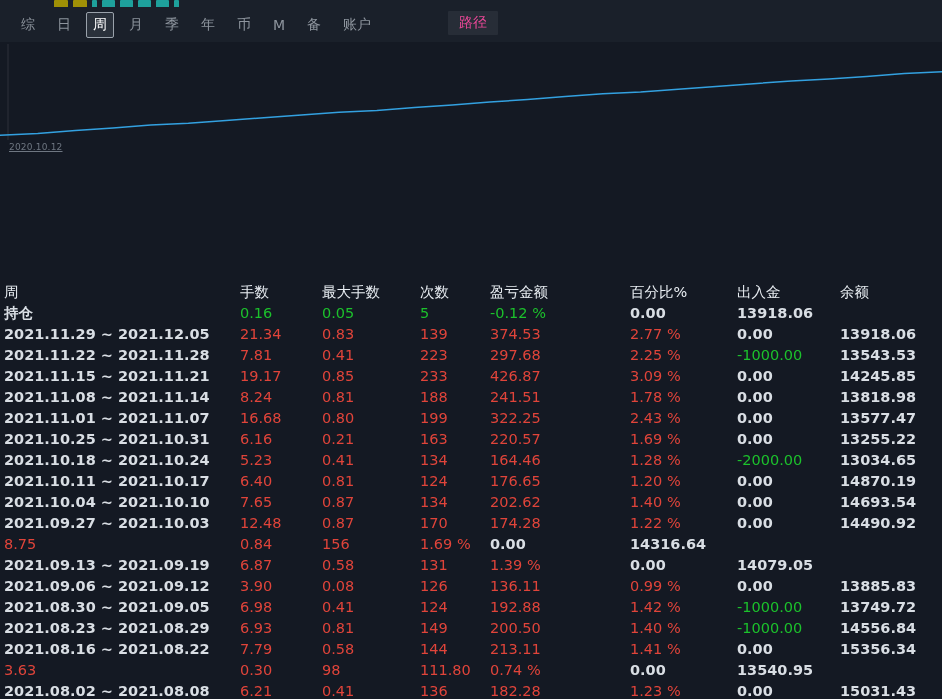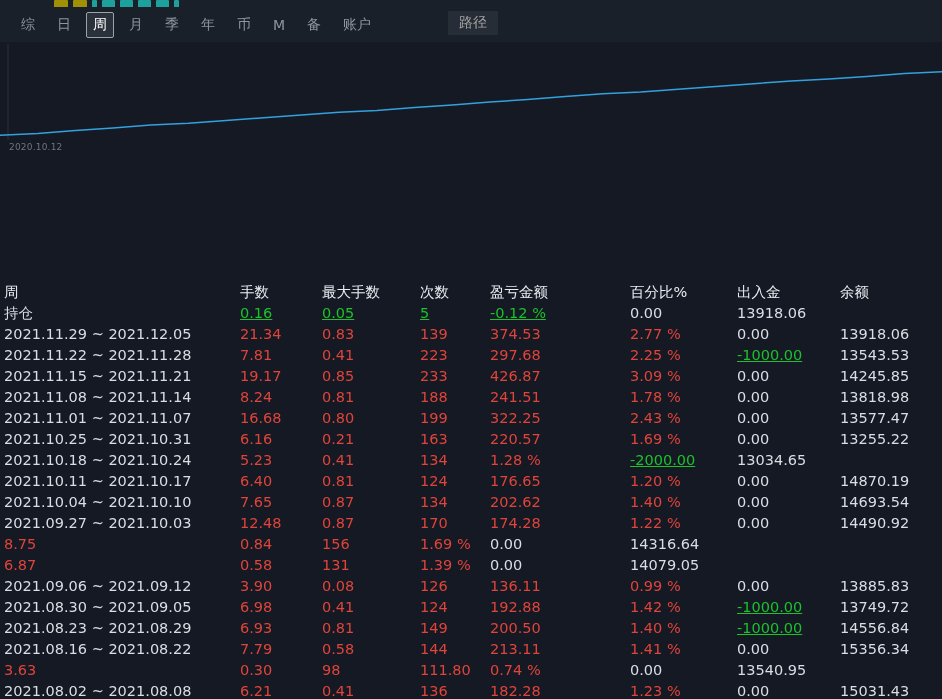"路径" .path-btn { color: #a3a3a3 -> #ec4899 }
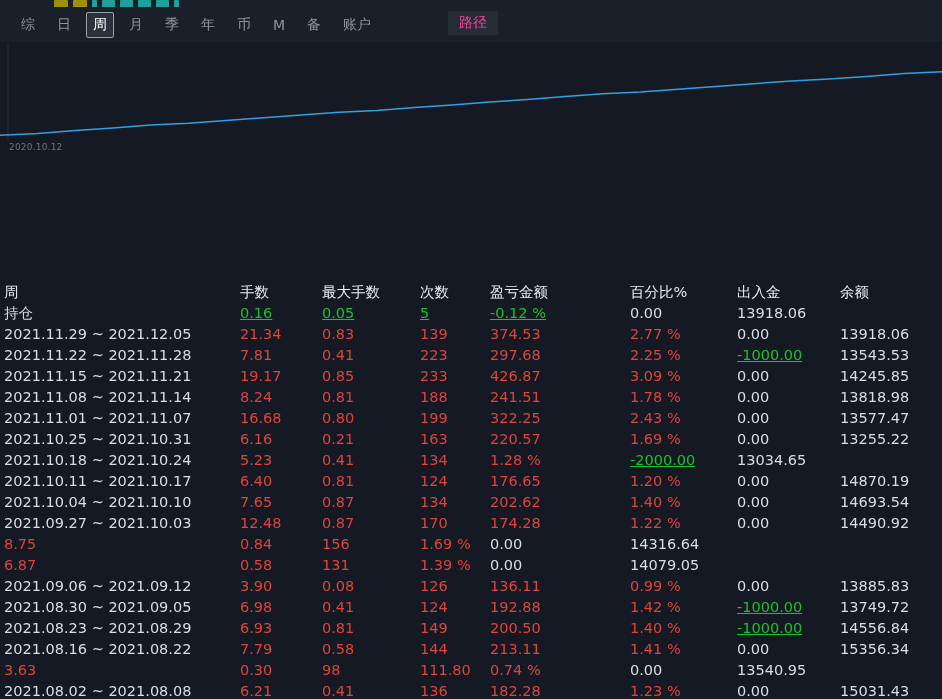"2020.10.12" .chart-start-label { text-decoration: none -> underline }
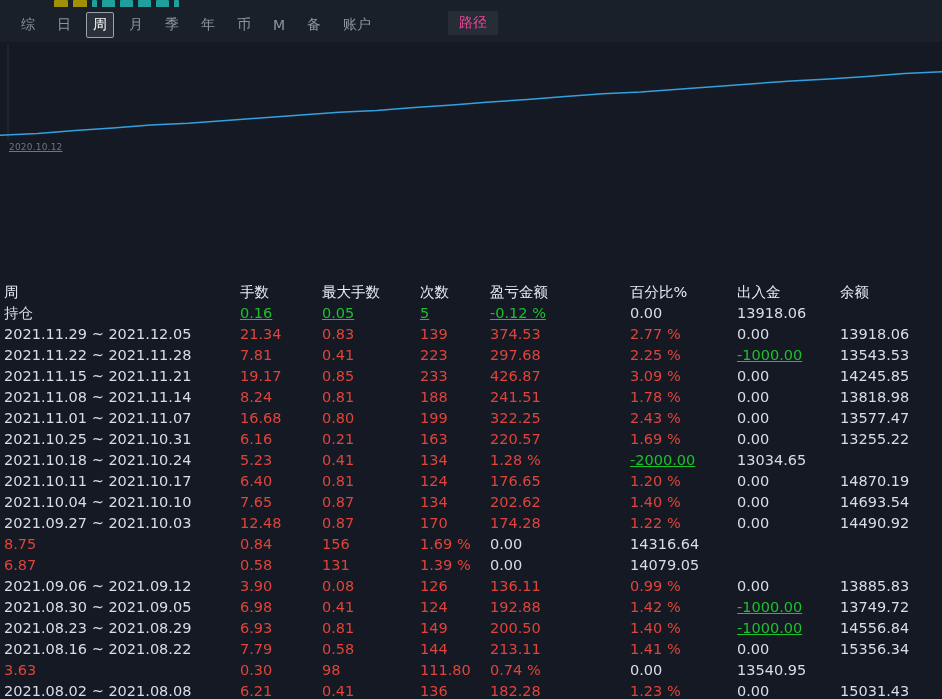"持仓" .c-text { font-weight: none -> bold }
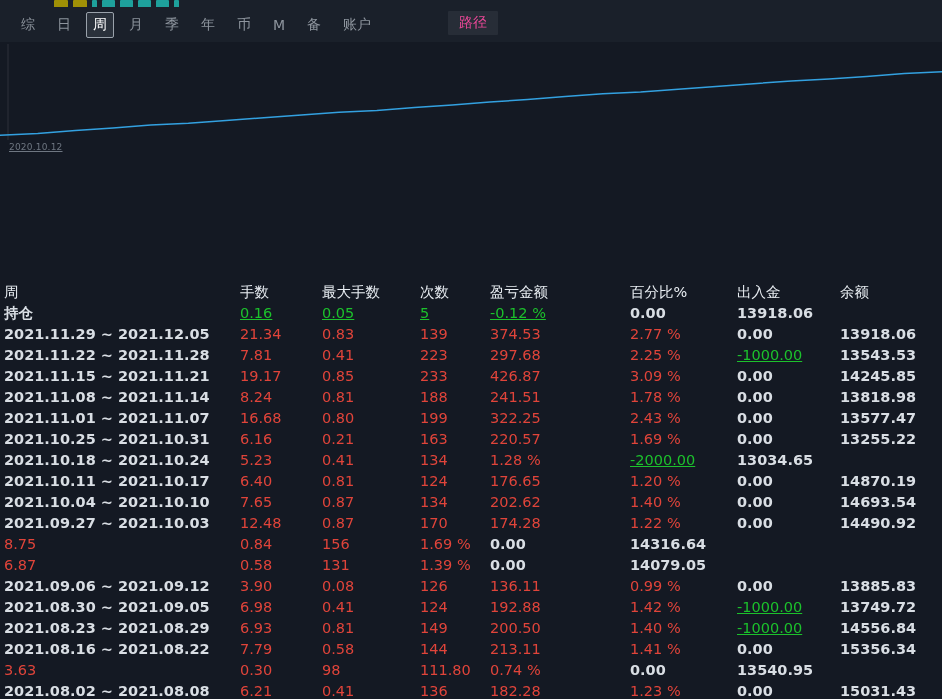"0.16" .c-green { text-decoration: underline -> none }
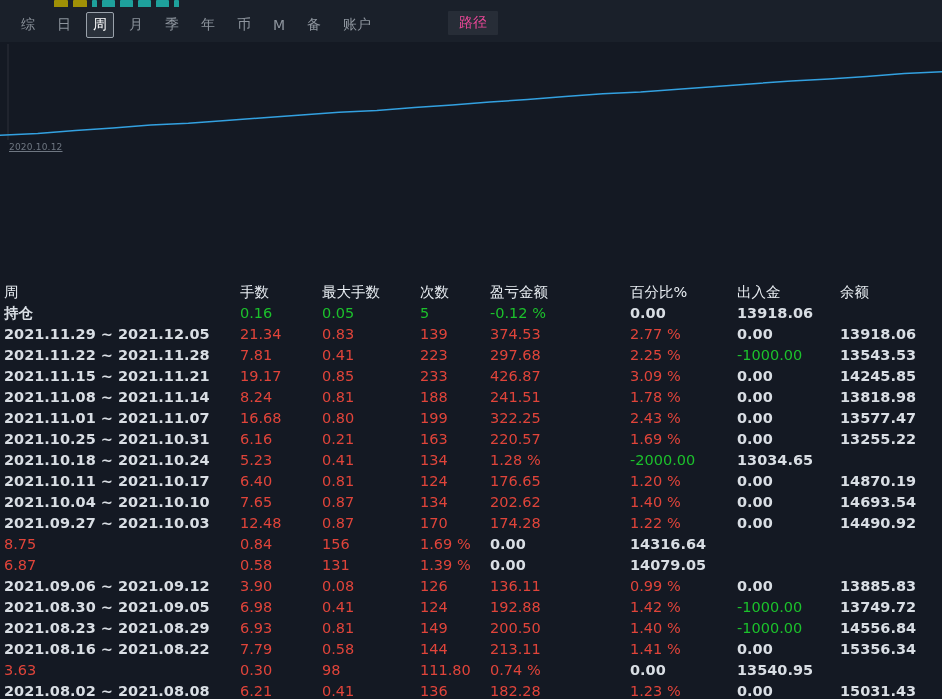"164.46" span.cell { html: none -> <span>164.46</span> }
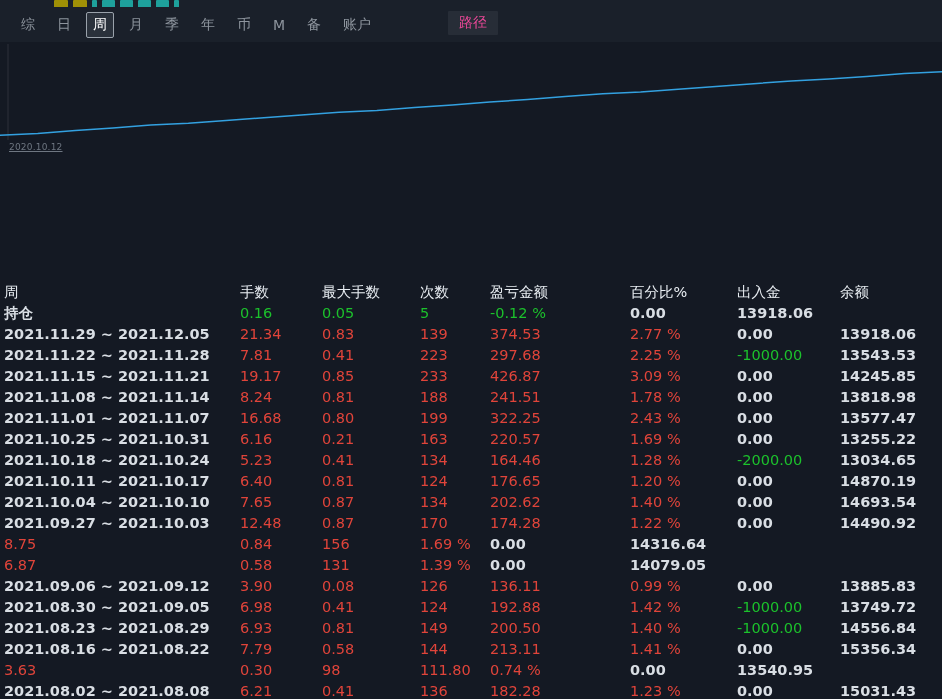"2021.09.13 ~ 2021.09.19" span.cell { html: none -> <span>2021.09.13 ~ 2021.09.19</span> }
